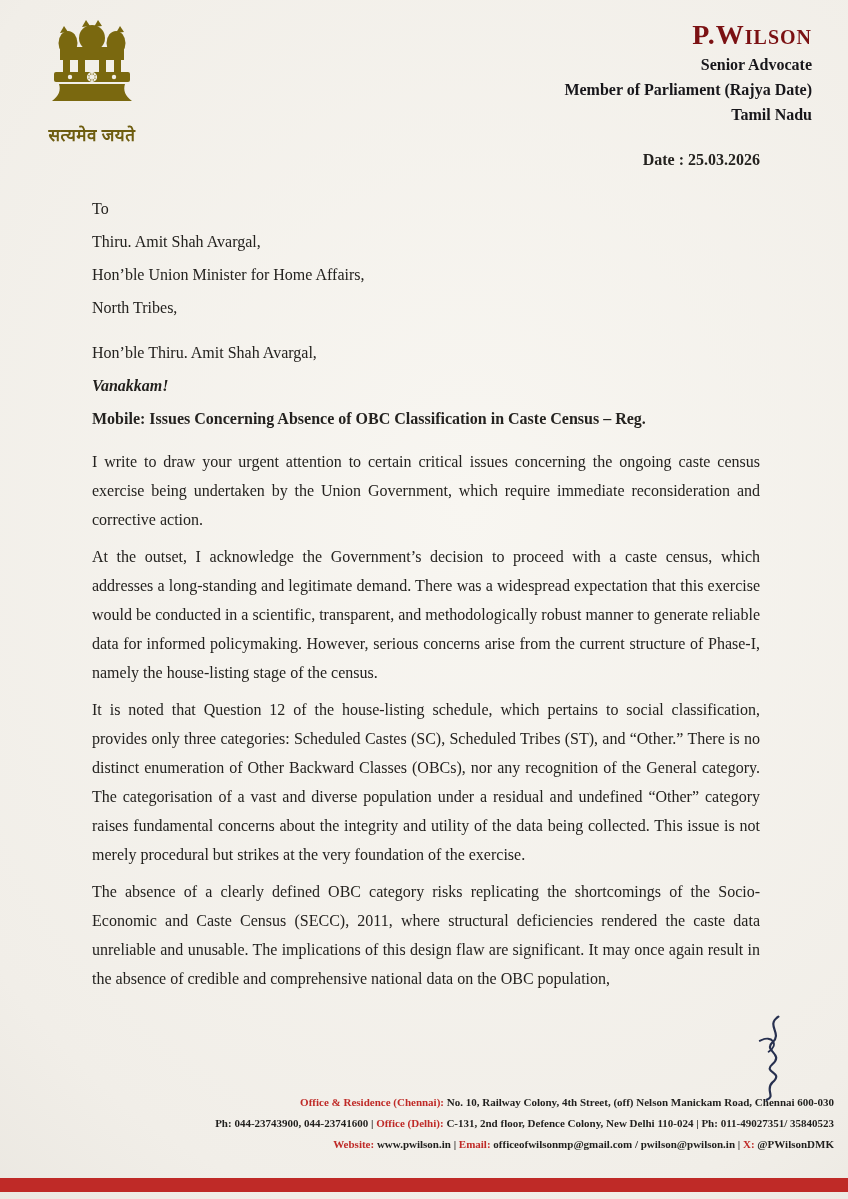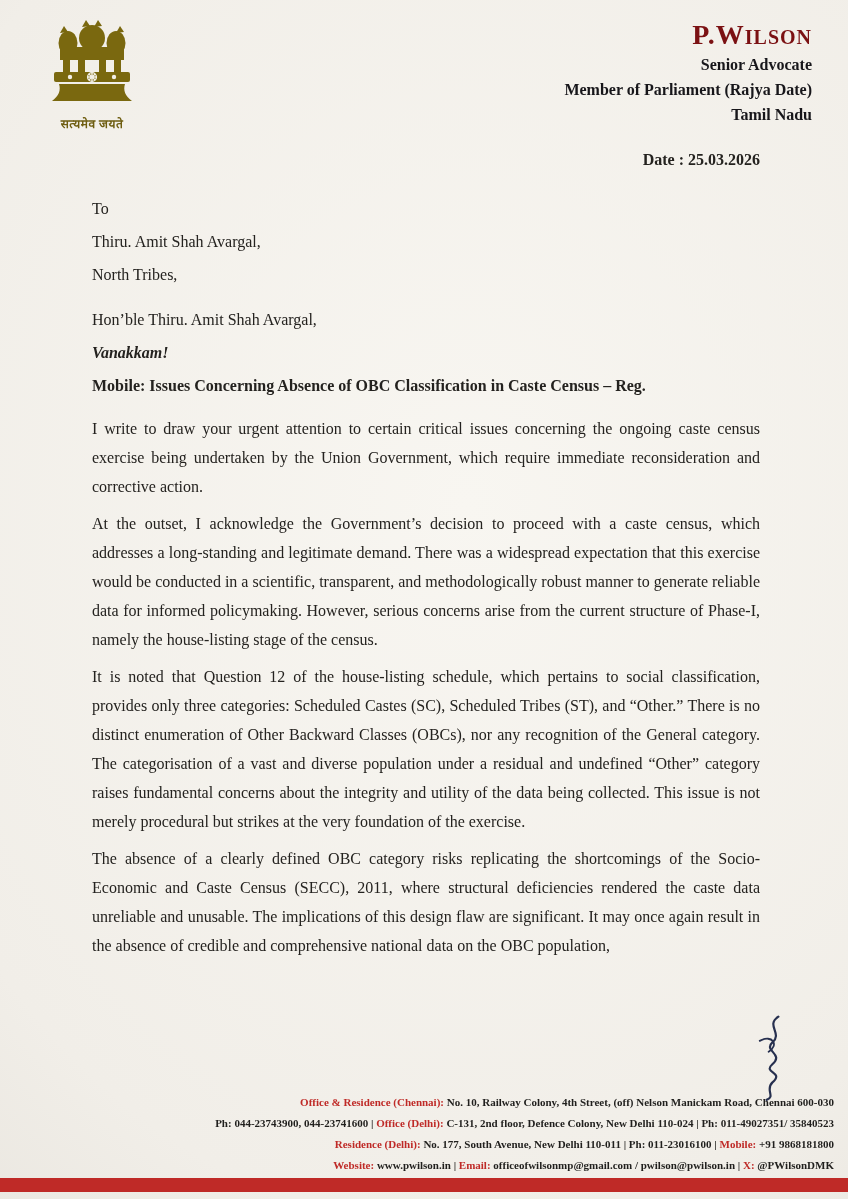"सत्यमेव जयते" .motto { font-size: 12px -> 17px; margin-top: 3px -> 11px }
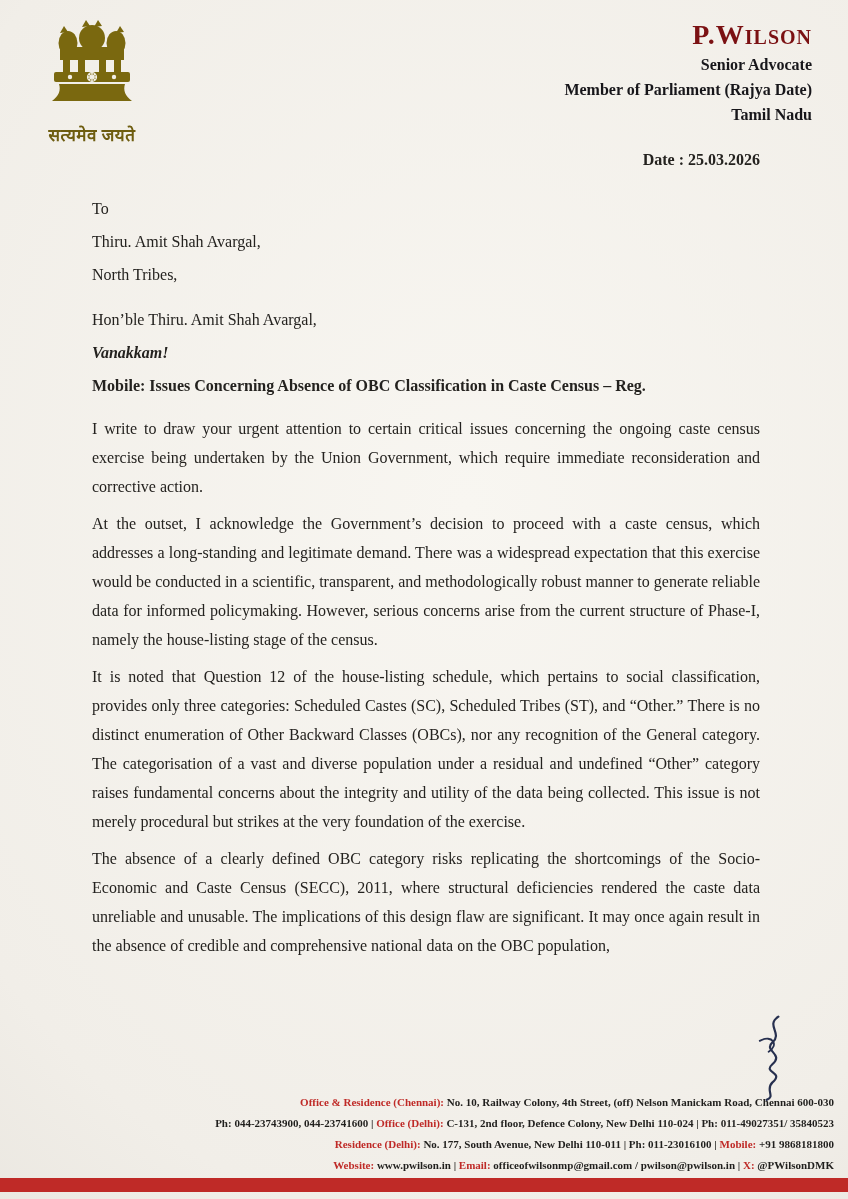"Hon’ble Union Minister for Home" div.addr-line { html: none -> <div>Hon’ble Union Minister for Home Affairs,</div> }
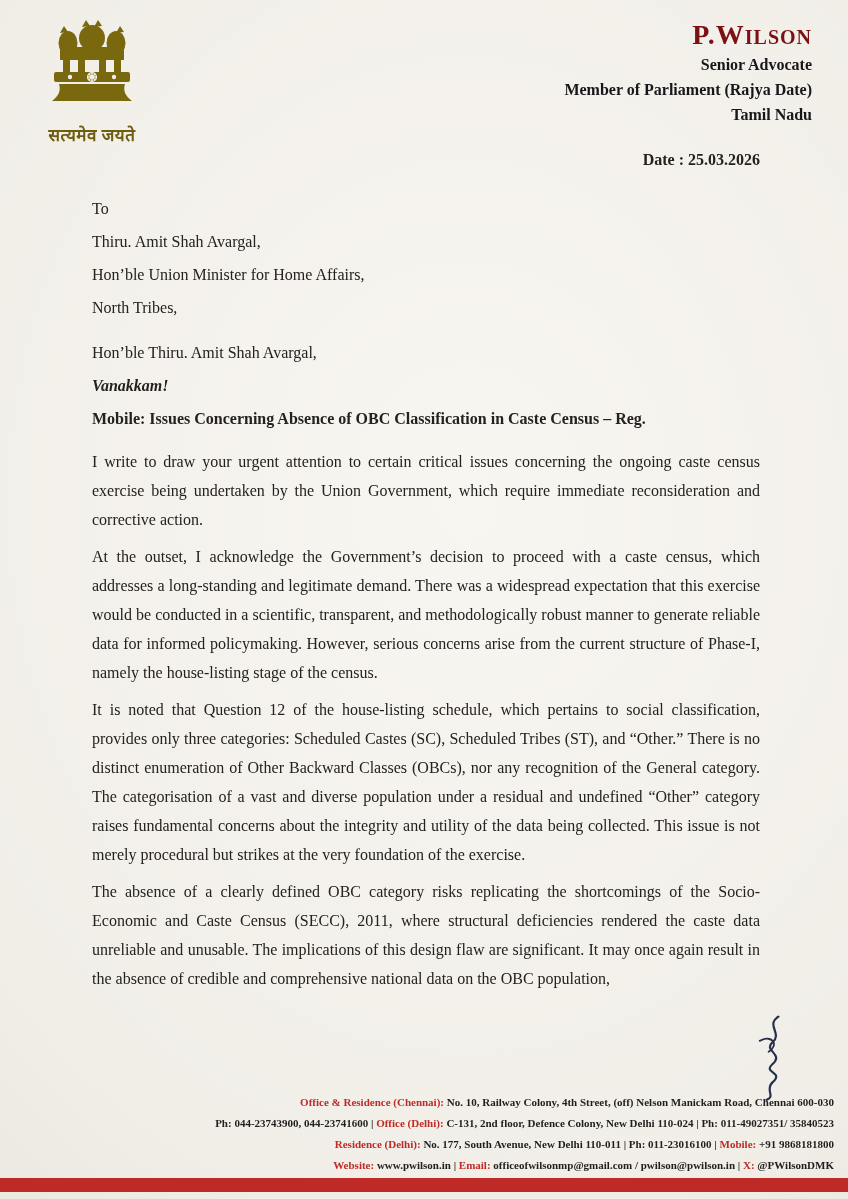"Residence (Delhi): No. 177, South" div.f-line { html: <div><span>Residence (Delhi):</span><span> No. 177, South Avenue, New Delhi 110-011 | Ph: 011-23016100 | </span><span>Mobile:</span><span> +91 9868181800</span></div> -> none }
